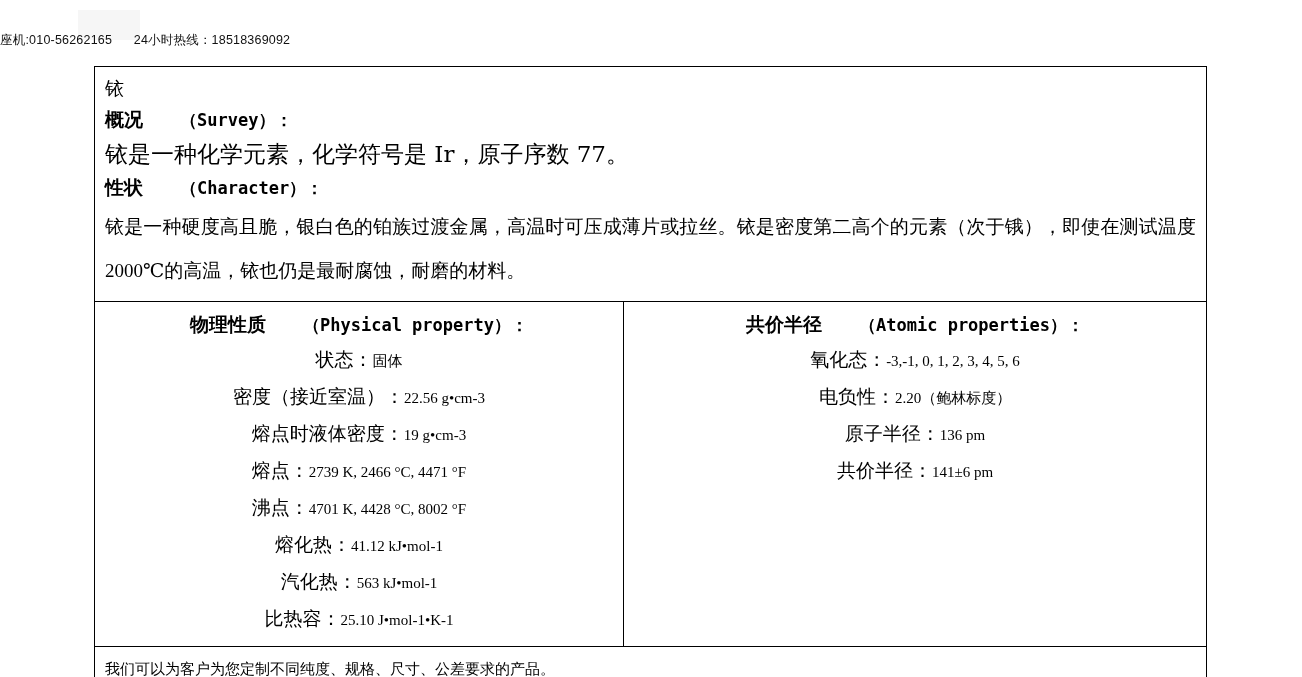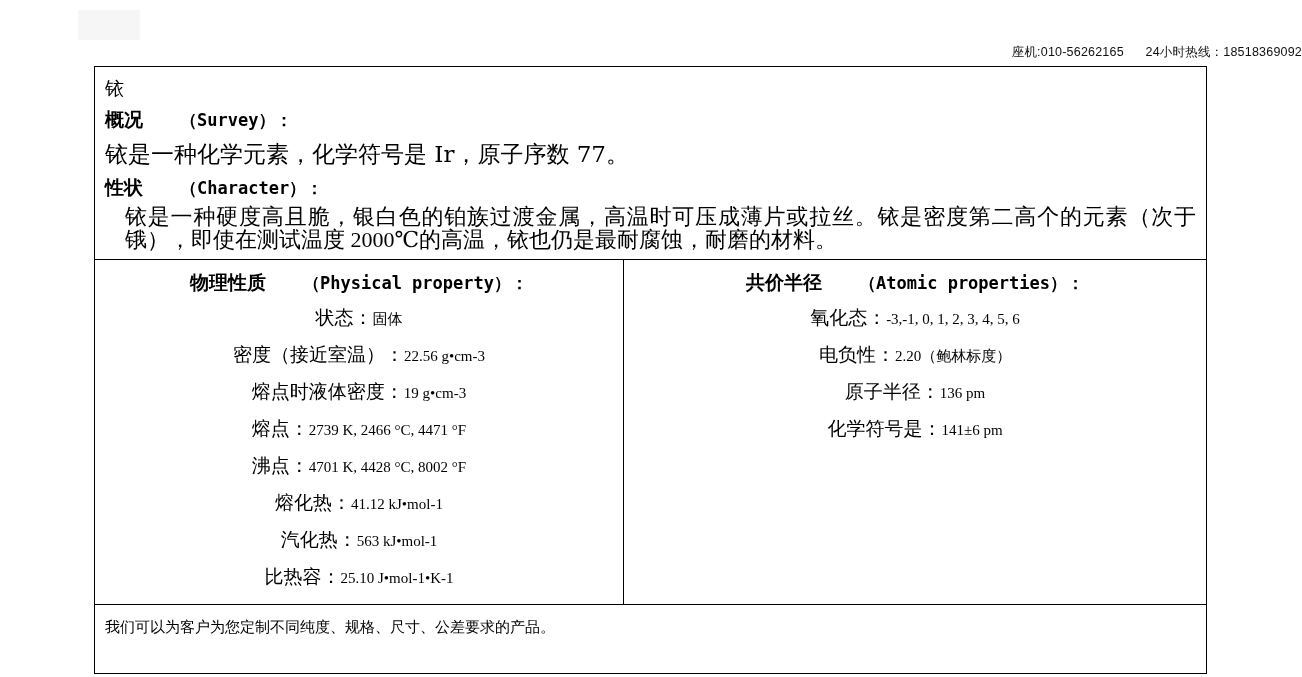"座机:010-56262165 24小时热线：18518369092" .header-contact { margin-top: 12px -> none; text-align: right -> left }
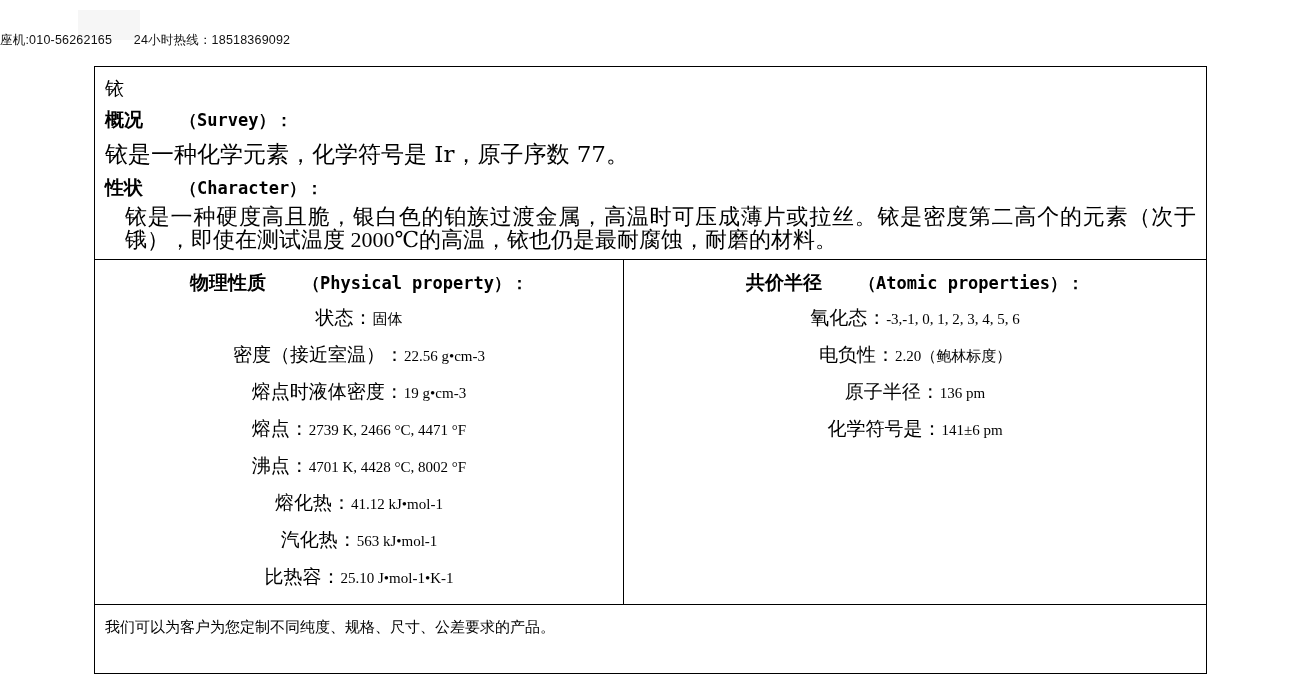"铱是一种硬度高且脆，银白色的铂族过渡金属，高温时可压成薄片或拉丝。铱是密度第二高" .para { font-size: 22px -> 19px; line-height: 23px -> 44px; margin-left: 20px -> none }
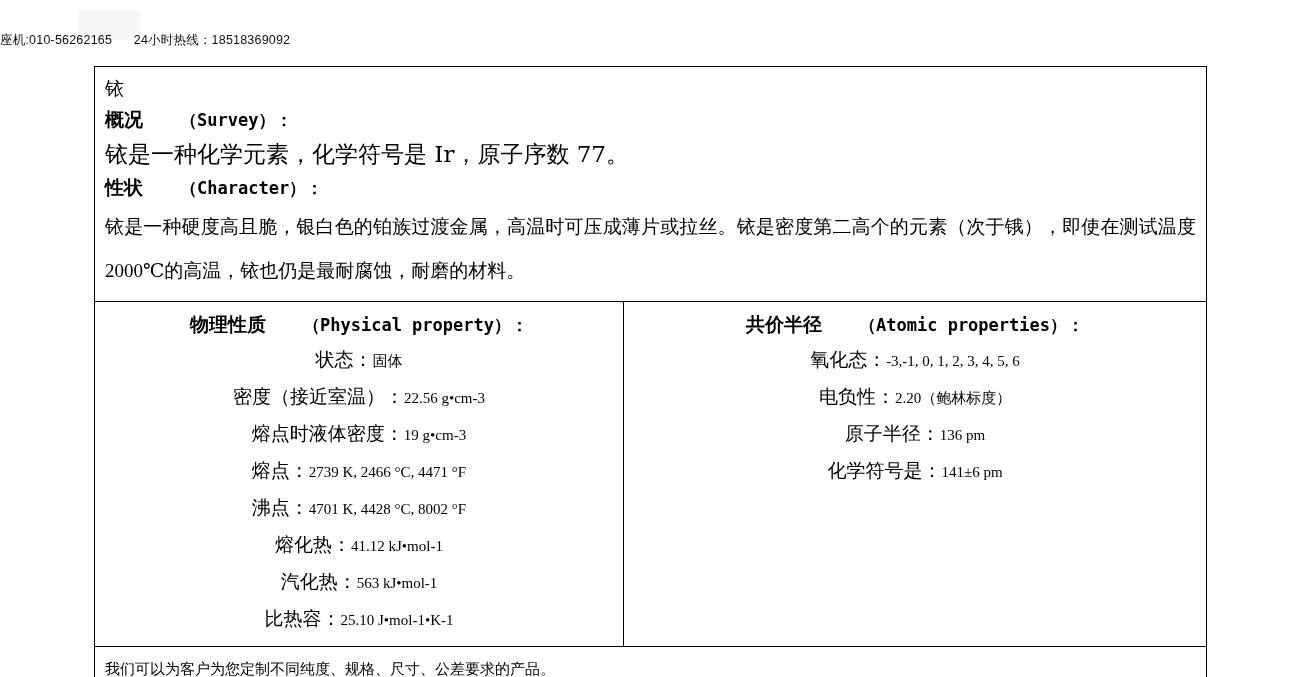"化学符号是：" span { text: 化学符号是 -> 共价半径 }
